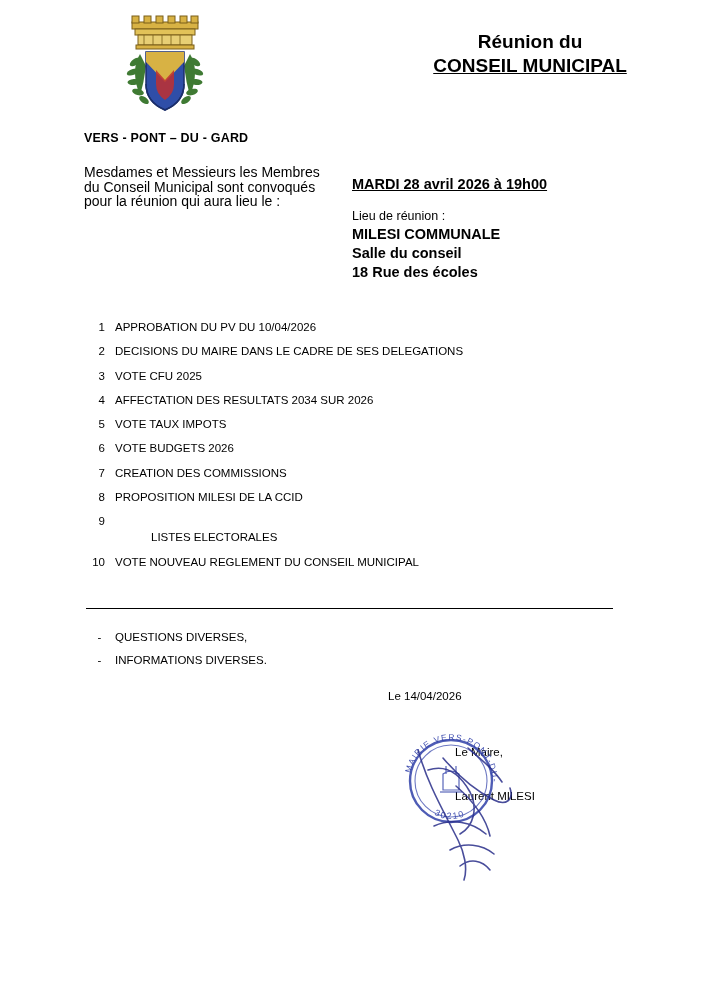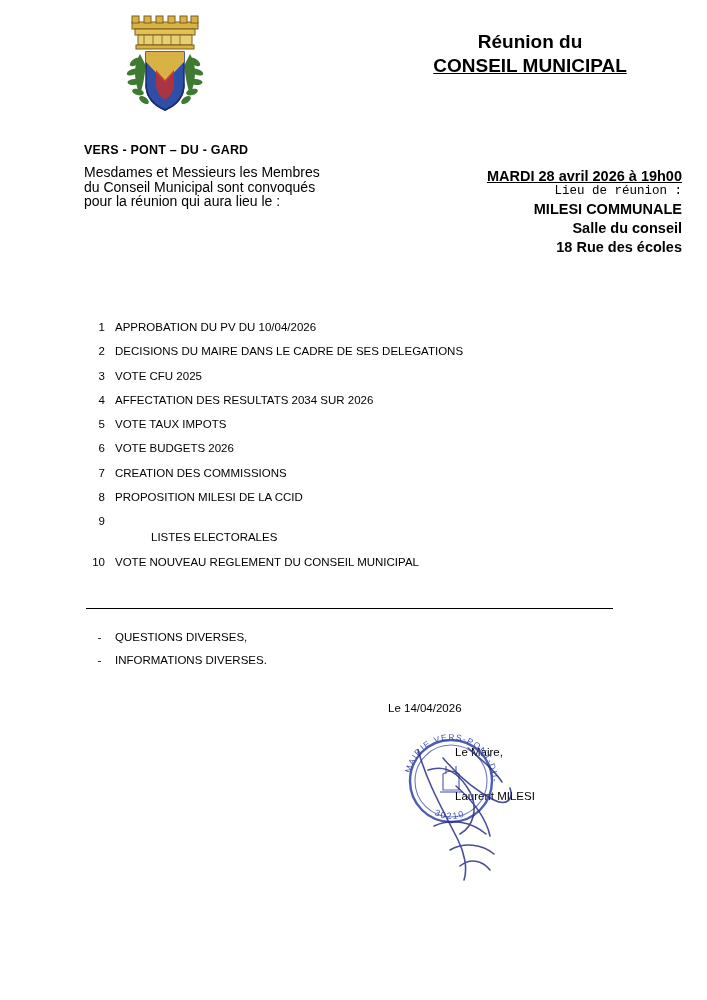"VERS - PONT – DU" .commune { top: 143px -> 131px }
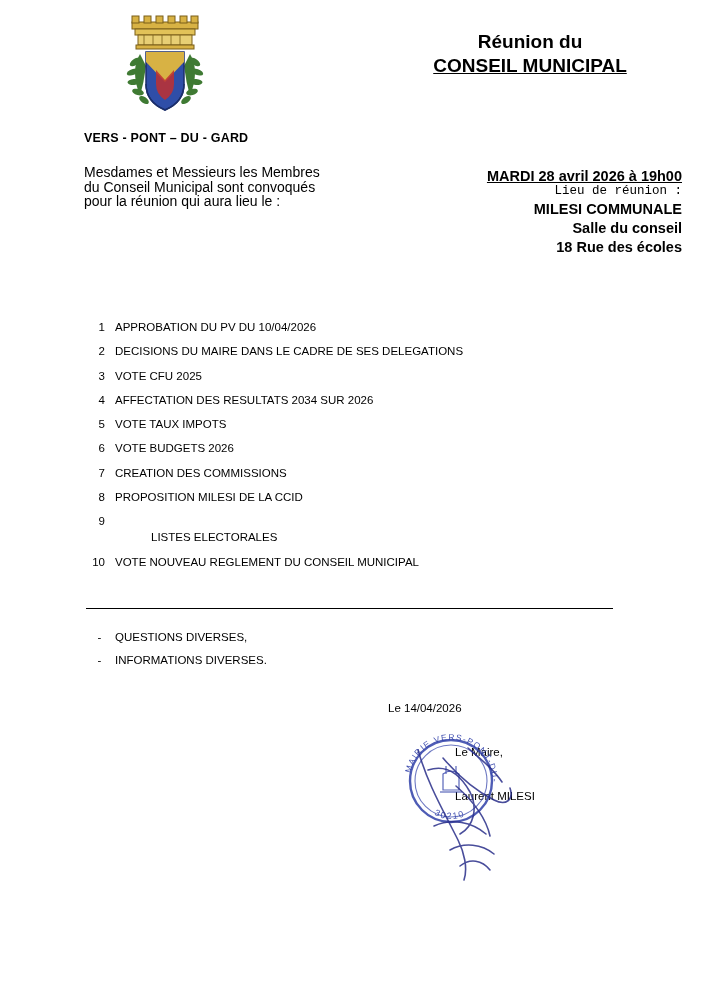"MARDI 28 avril 2026 à" .meeting { text-align: right -> left; top: 168px -> 176px }
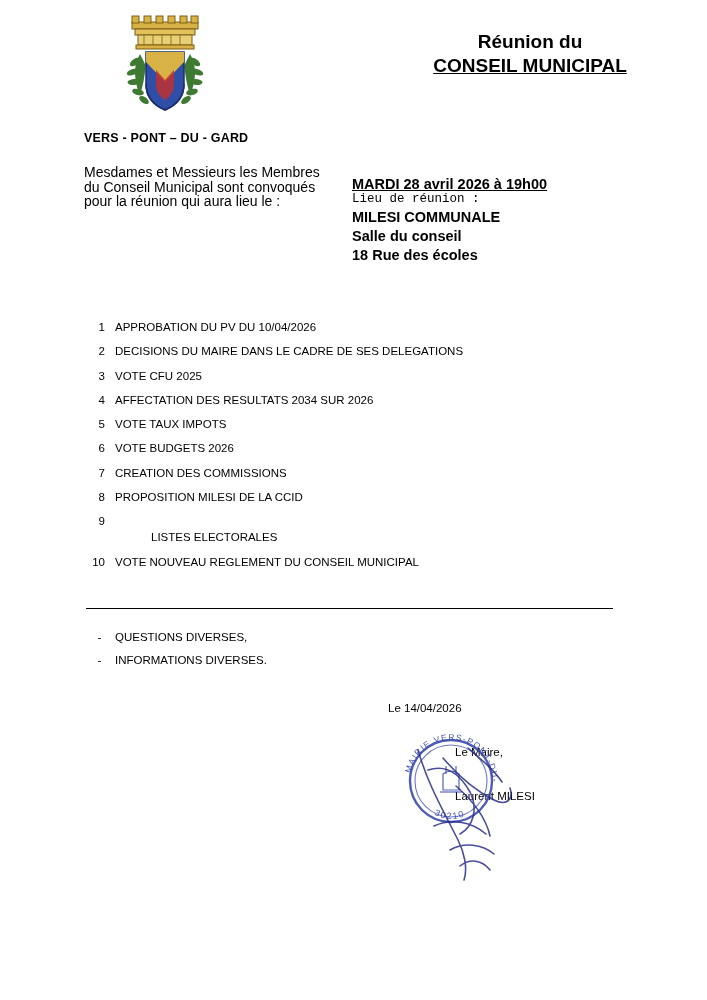"Lieu de réunion :" .meeting-place-label { font-family: Liberation Mono, monospace -> none; margin-top: none -> 17px }
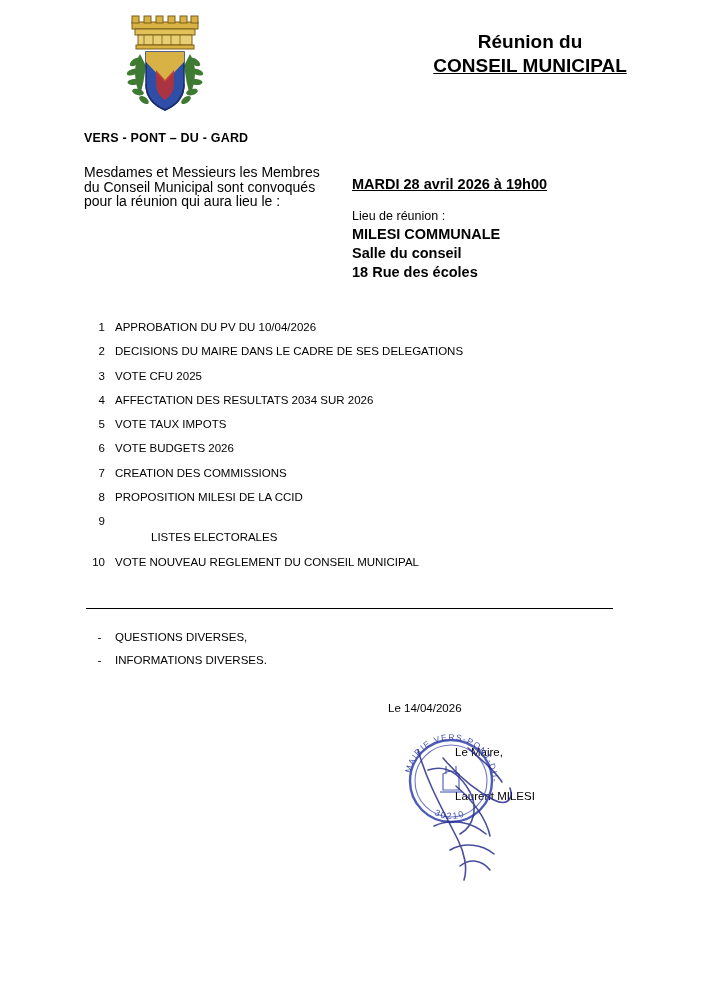"Le 14/04/2026" .sig-date { margin-top: 12px -> none }
